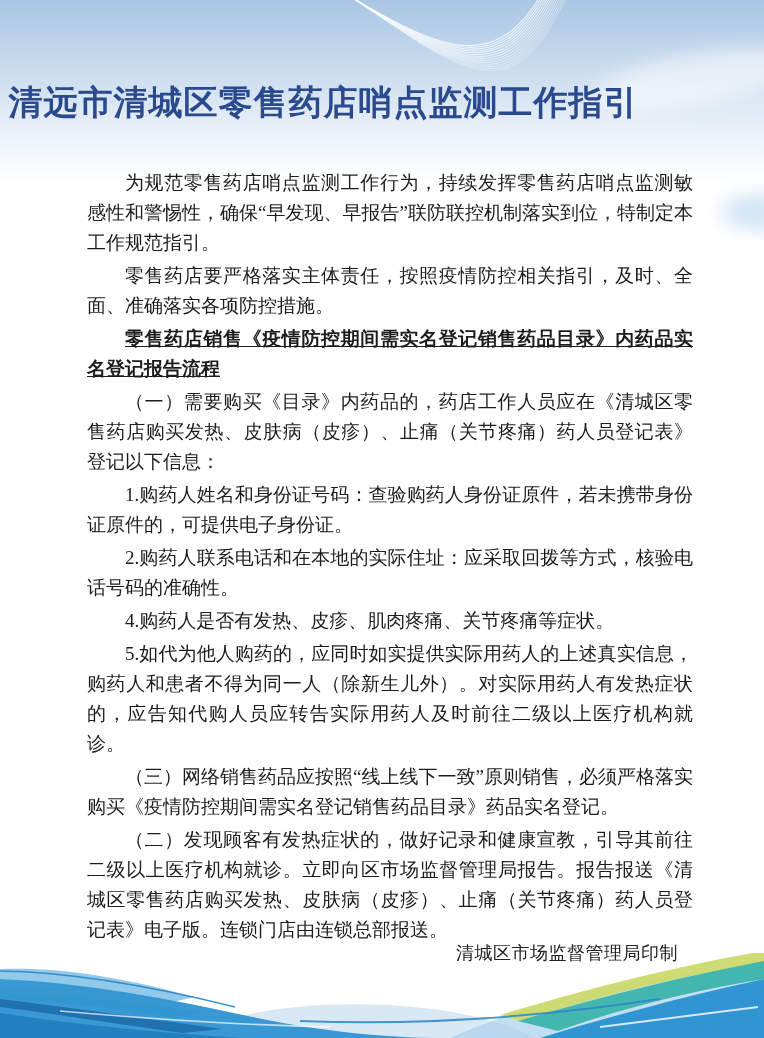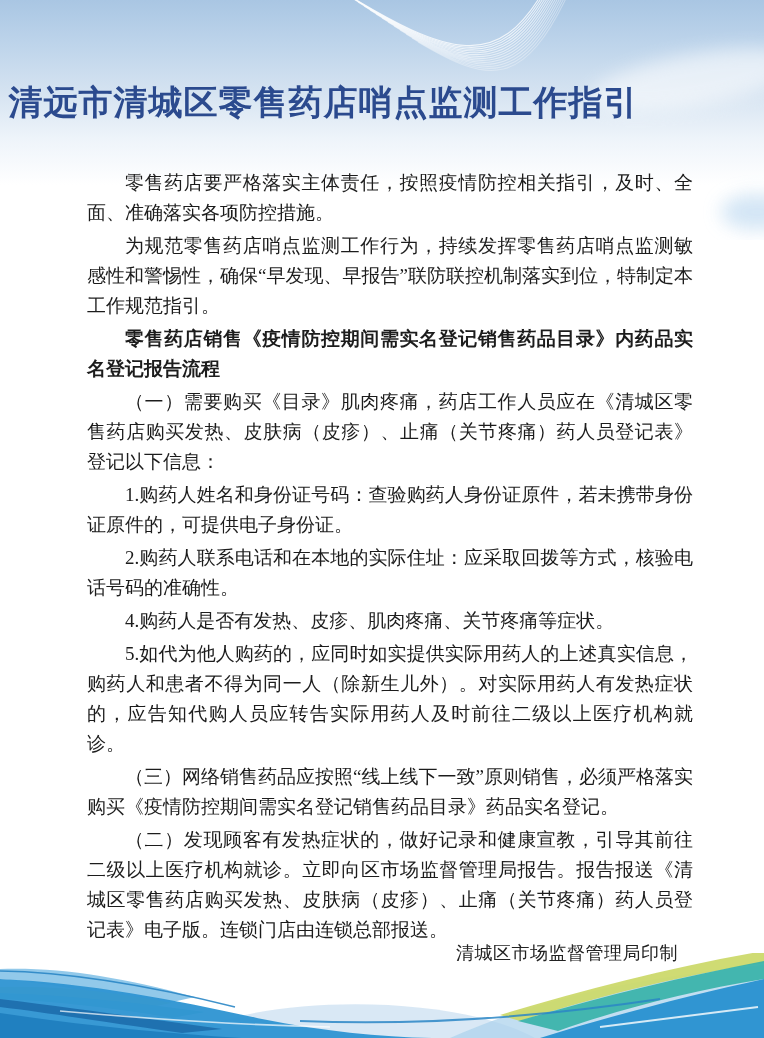"零售药店要严格落实主体责任，按照疫情防控相关指引，及时、全面、准确落实各项防控措" p { order: before "为规范零售药店哨点监测工作行为，持续发挥零售药店哨点监测敏感性和警惕性，确保“早" -> after "为规范零售药店哨点监测工作行为，持续发挥零售药店哨点监测敏感性和警惕性，确保“早" }
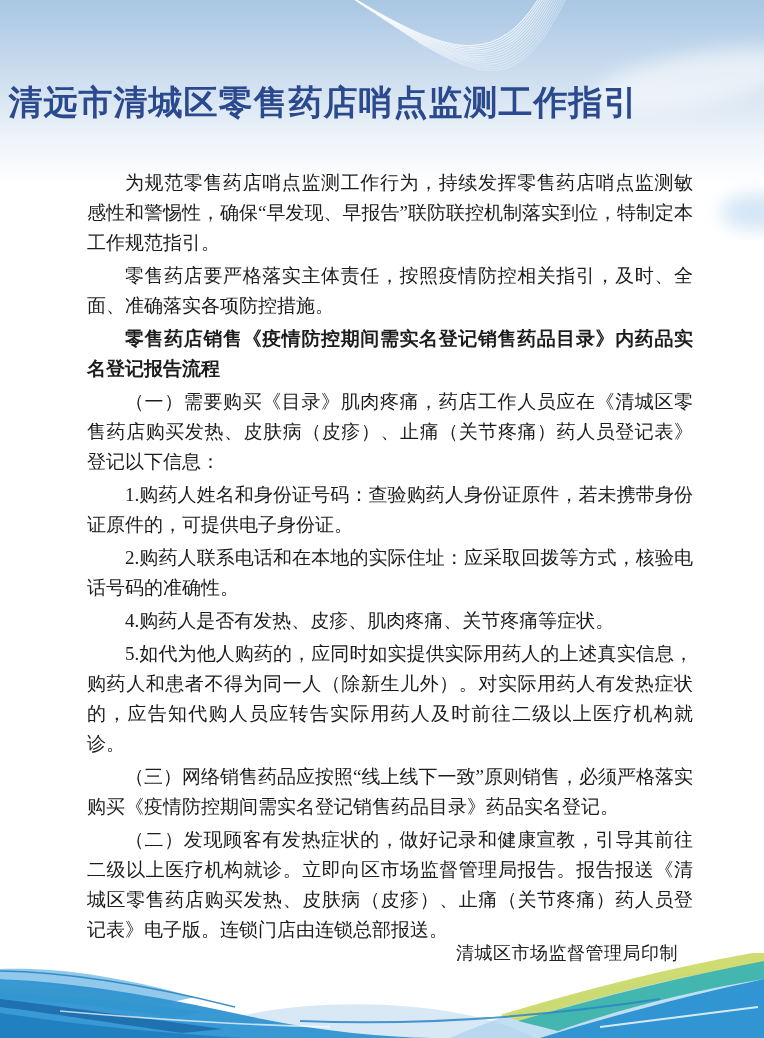"零售药店销售《疫情防控期间需实名登记销售药品目录》内药品实名登记报告流程" .doc-body p.bold { text-decoration: none -> underline }
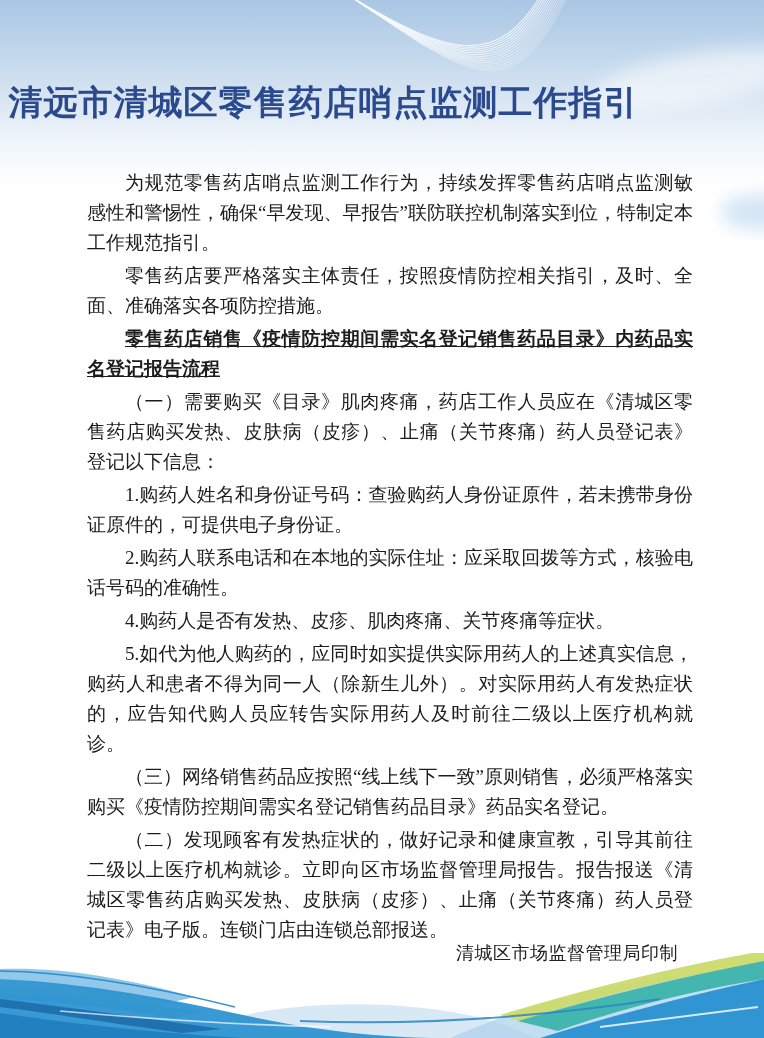"（一）需要购买《目录》肌肉疼痛，药店工作人员应在《清城区零售药店购买发热、皮肤病" p { text: 肌肉疼痛 -> 内药品的 }
